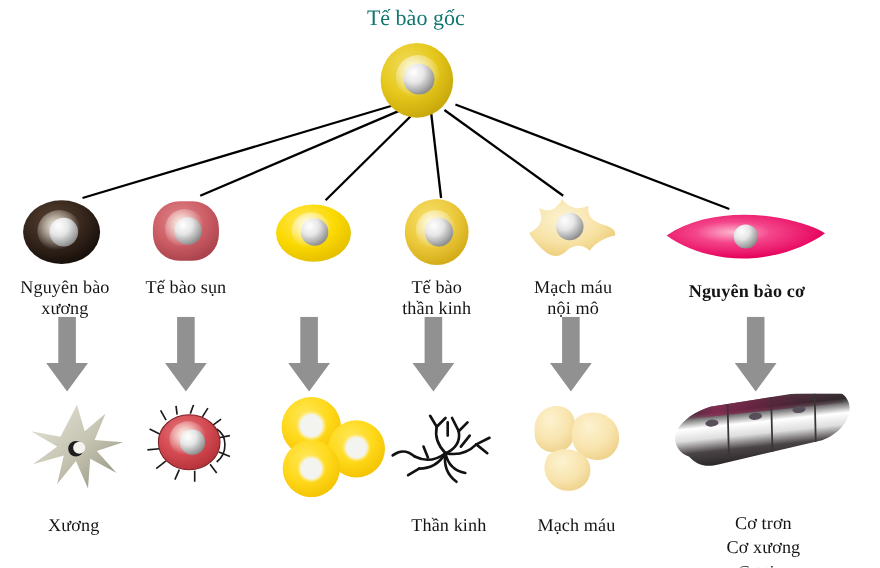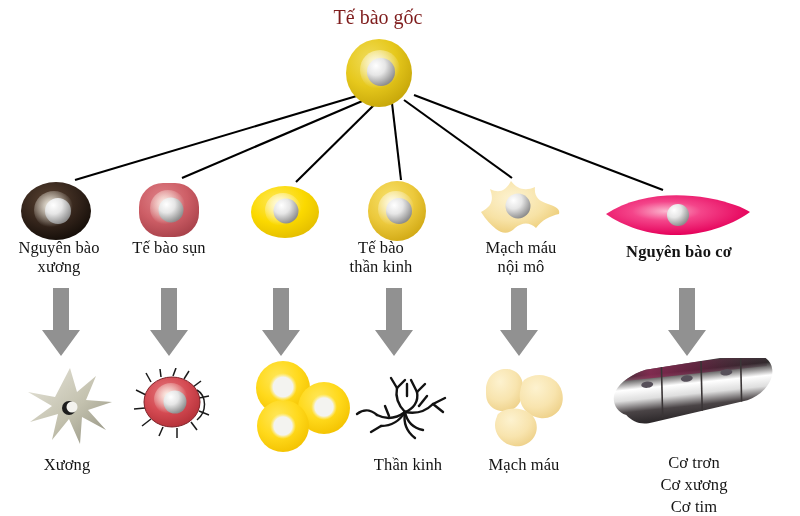"Tế bào gốc" .title { color: #7f1d1d -> #0f766e }
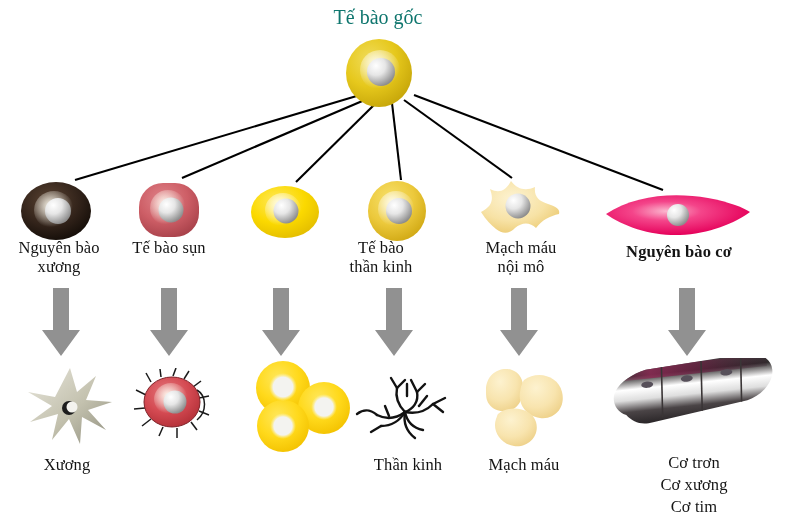"Nguyên bào" .label { margin-top: none -> 13px }
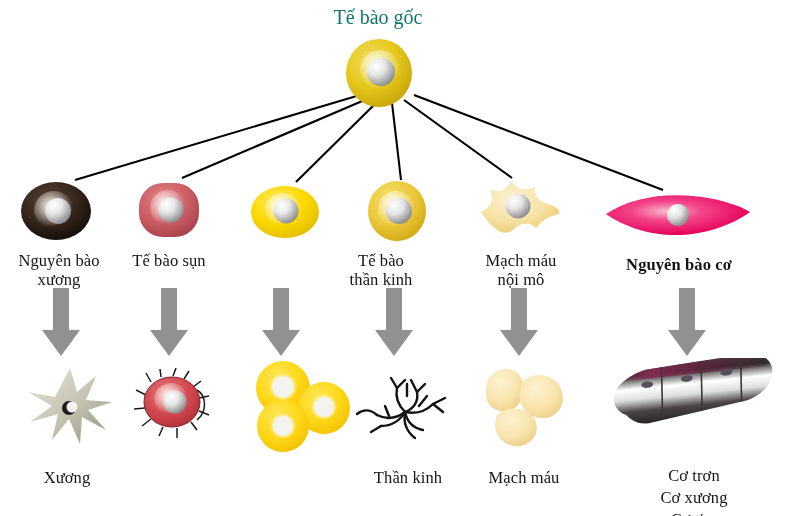"Tế bào" div.label { left: 325px -> 341px }
